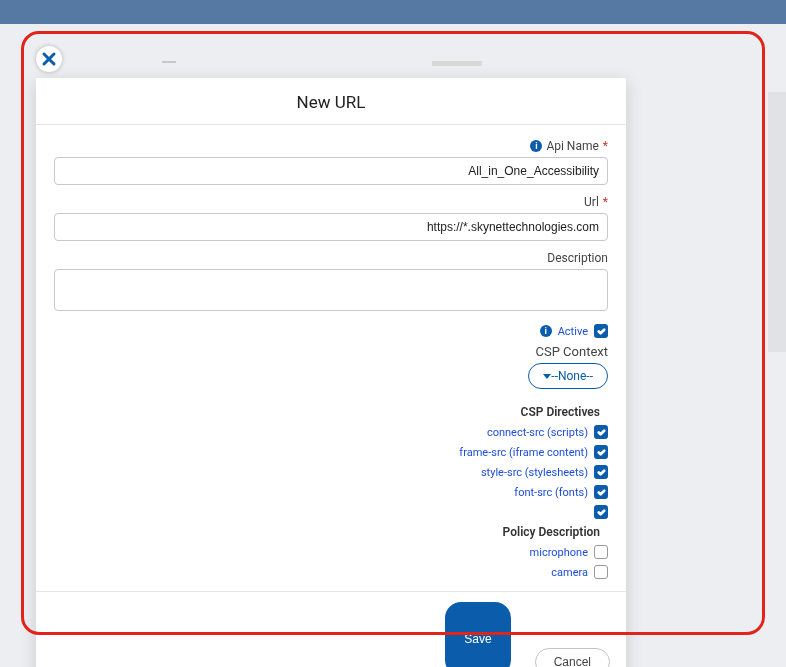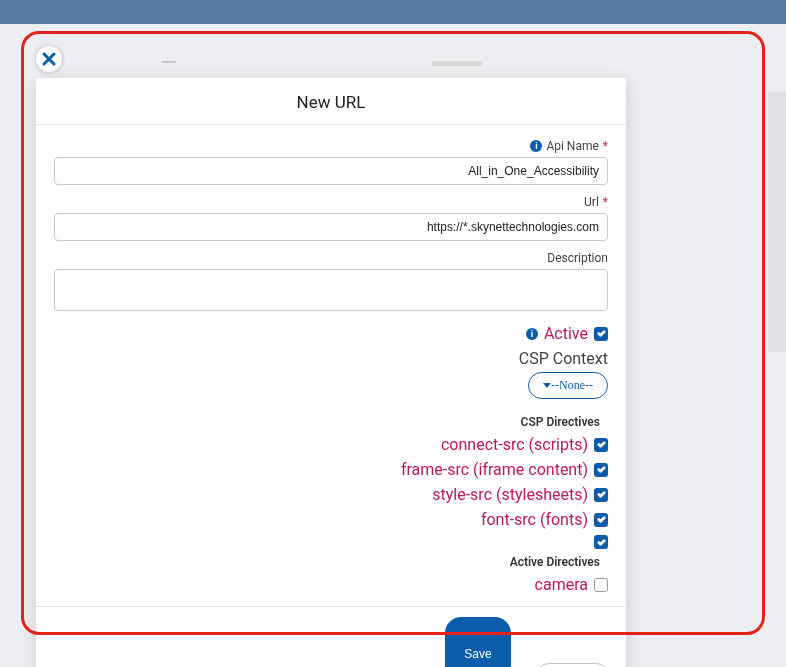"Active" .chk-text { color: #be185d -> #1d4ed8; font-size: 16px -> 11px }
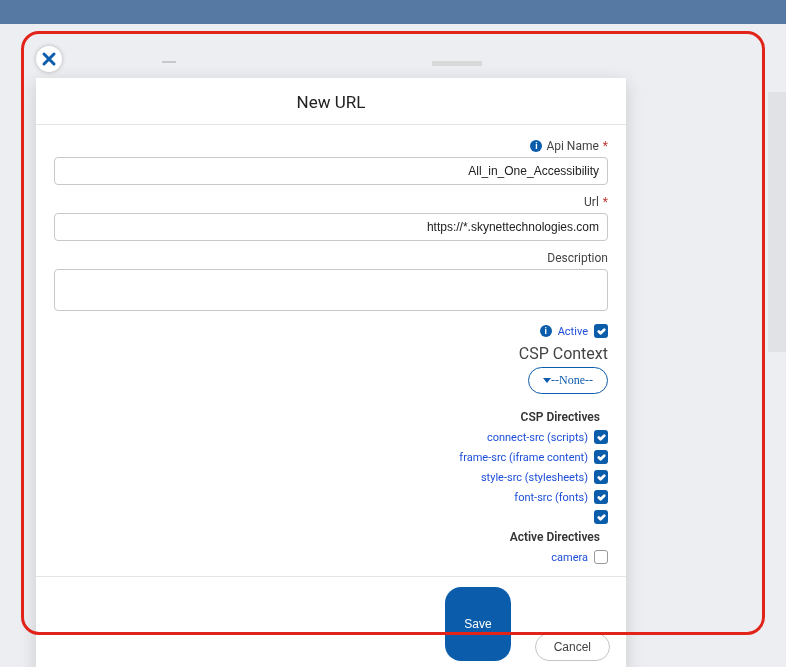"CSP Context" .csp-context-label { font-size: 16px -> 13px }
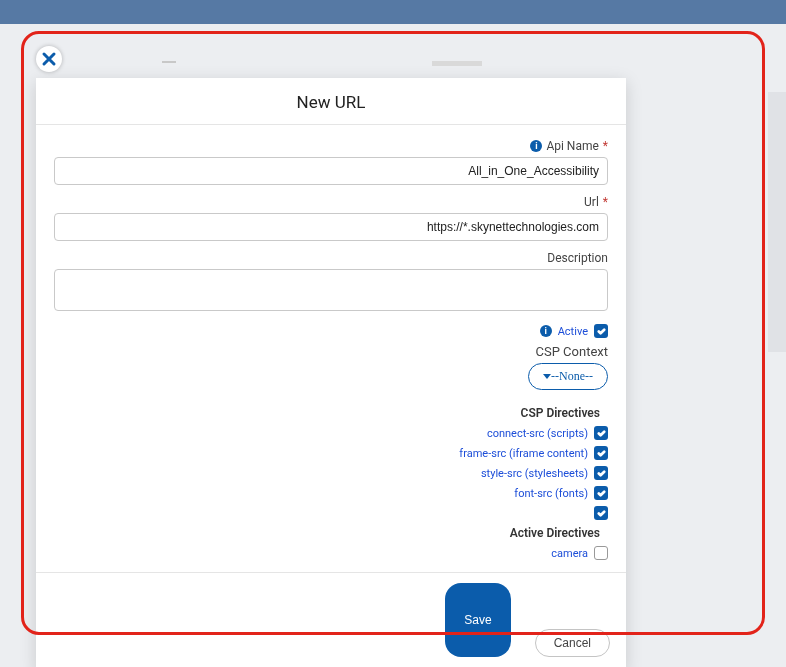"--None--" .dropdown { font-family: Liberation Serif, serif -> none }
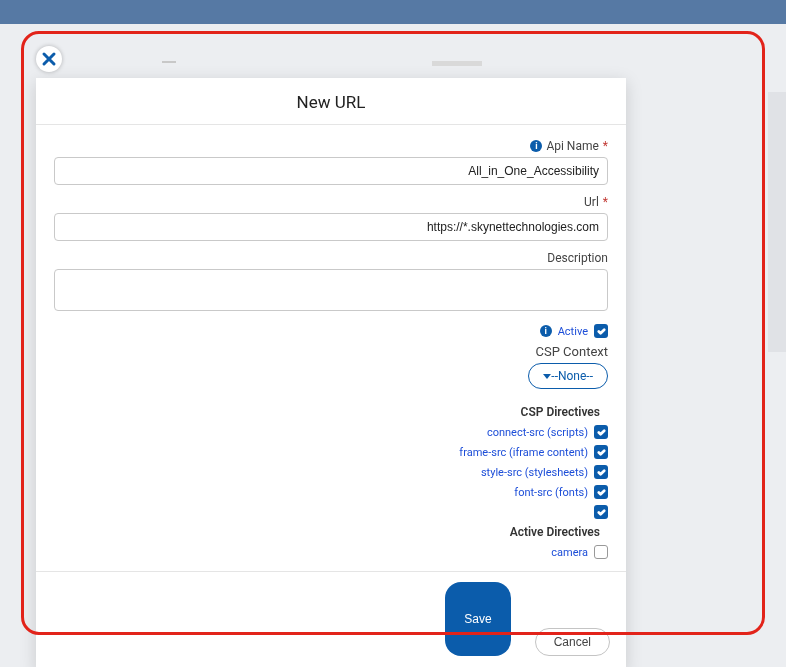"Active Directives" div.section-title { text: Active Directives -> Policy Description }
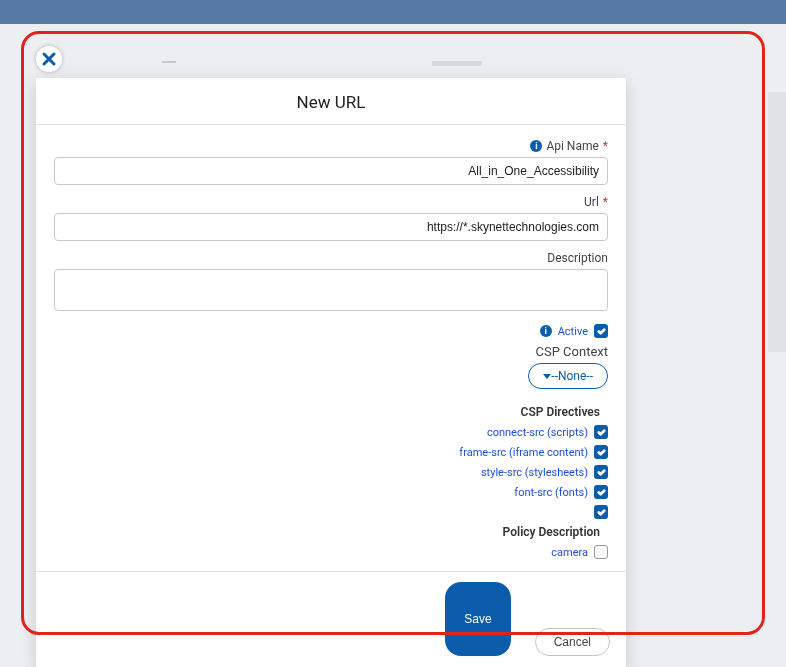"microphone" div.inline-row { html: none -> <div> <span></span> <span>microphone</span> </div> }
